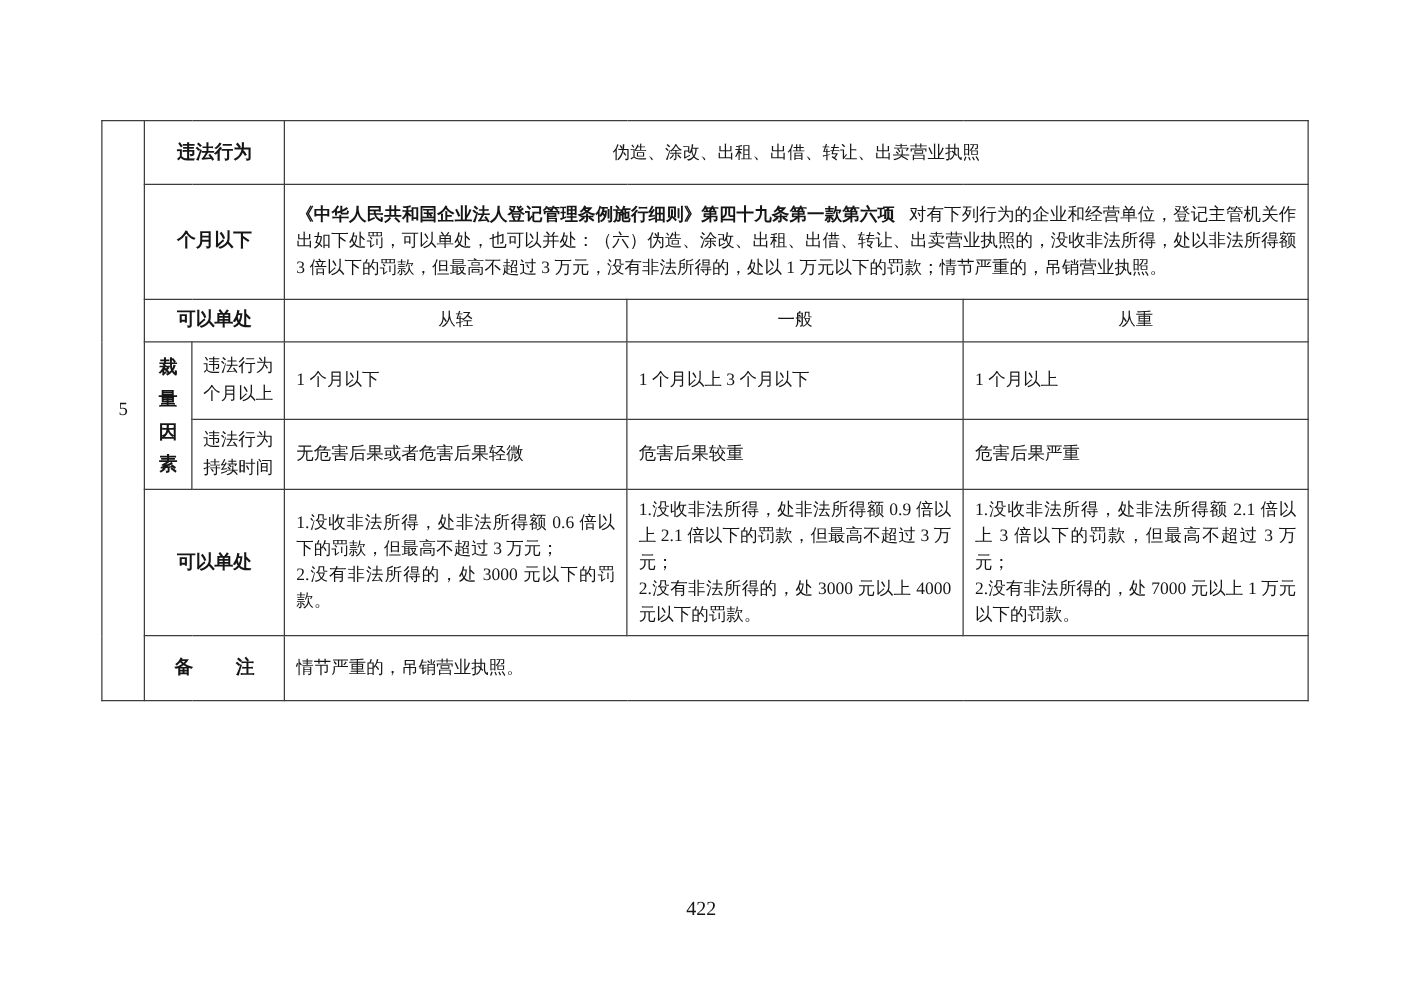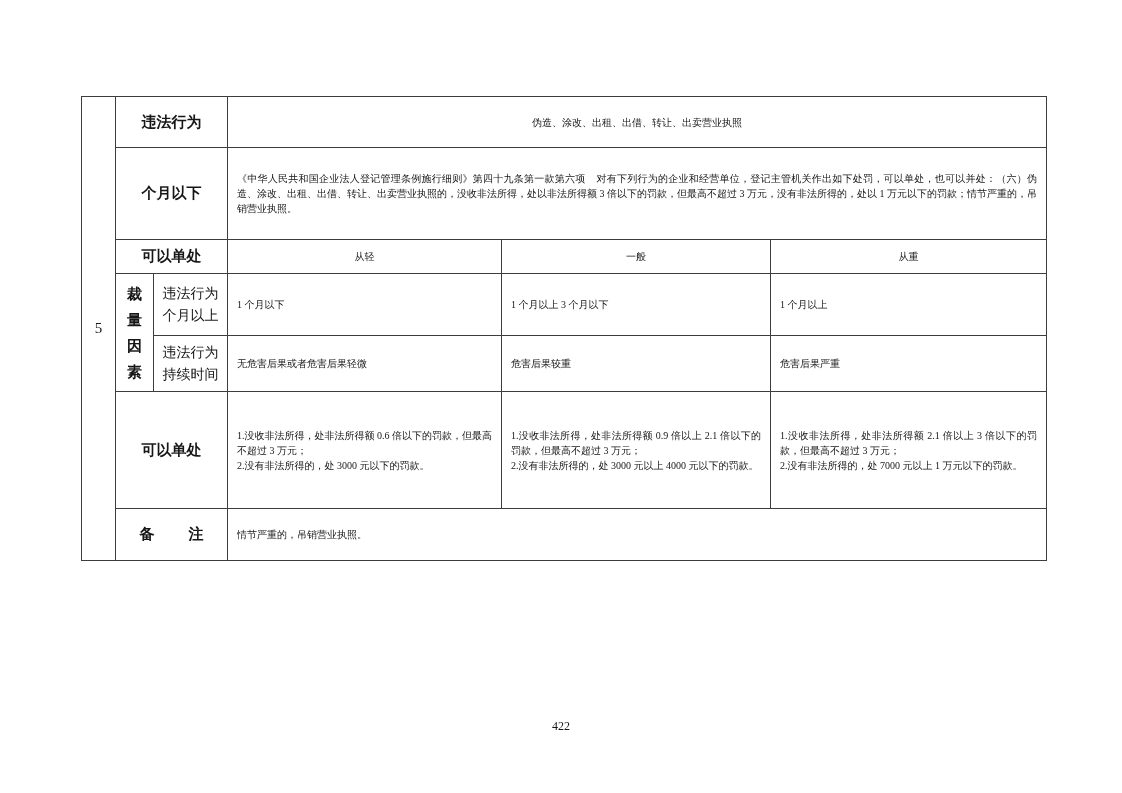"伪造、涂改、出租、出借、转让、出卖营业执照" .penalty-table td { font-size: 10px -> 14px }
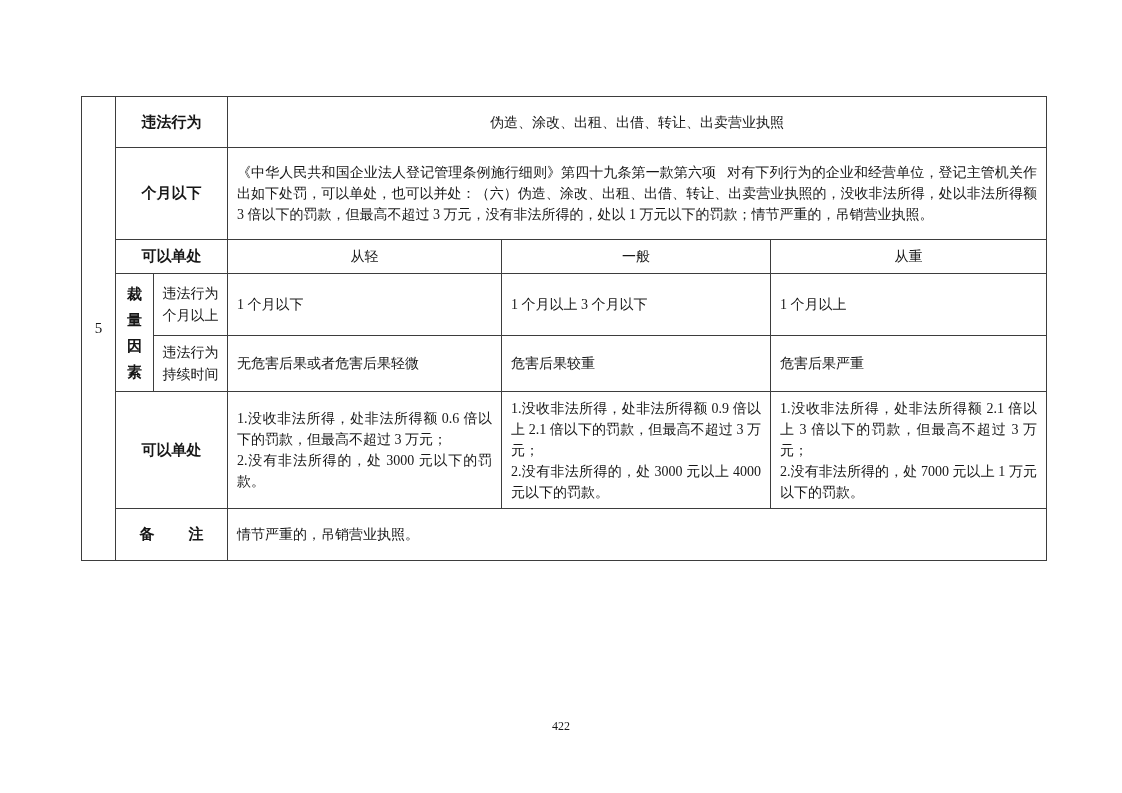"《中华人民共和国企业法人登记管理条例施行细则》第四十九条第一款第六项" .bold-lead { font-weight: normal -> bold }
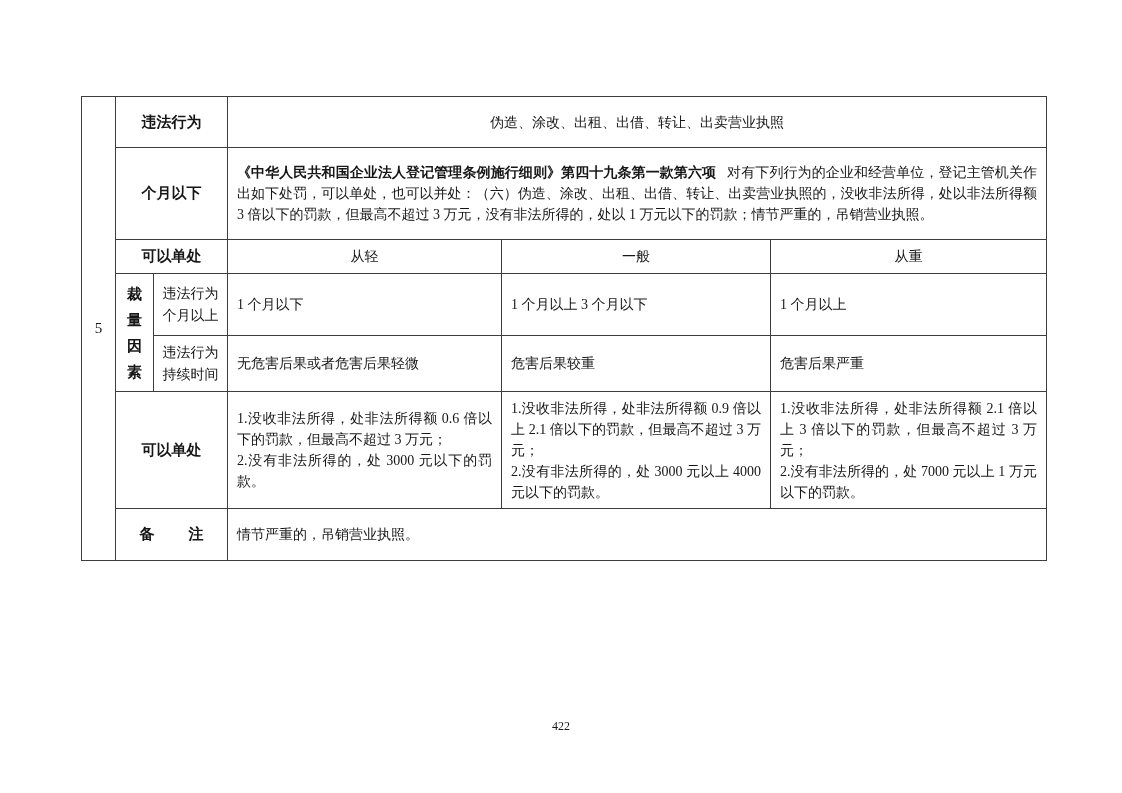"422" .page-number { font-size: 12px -> 16px }
